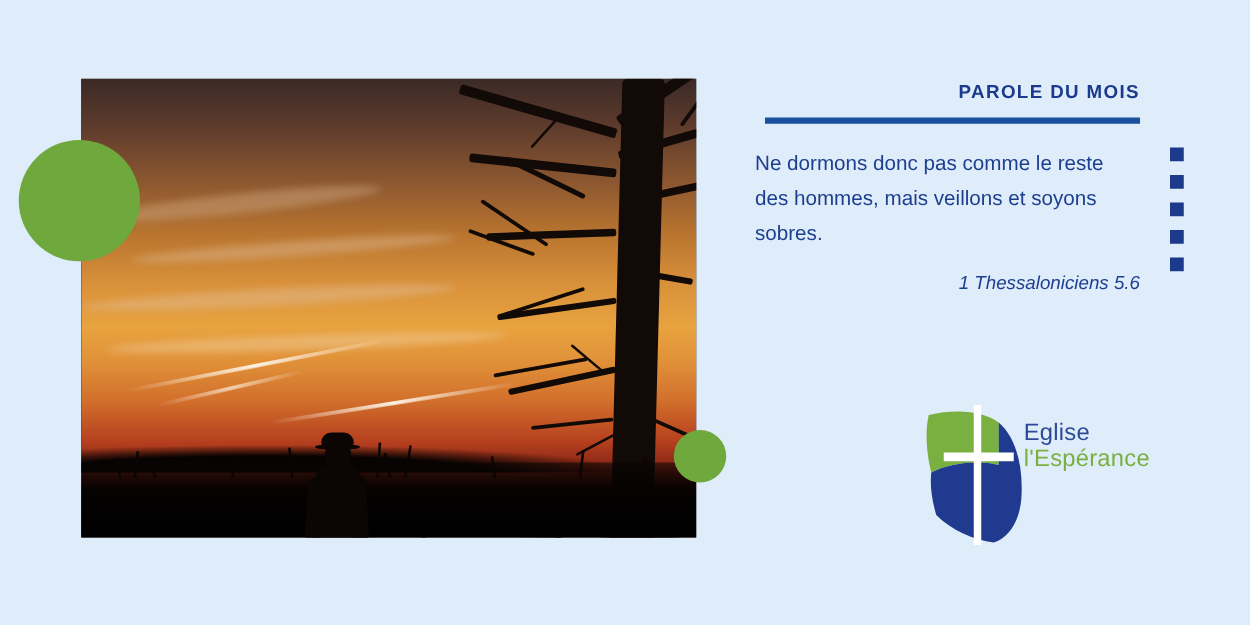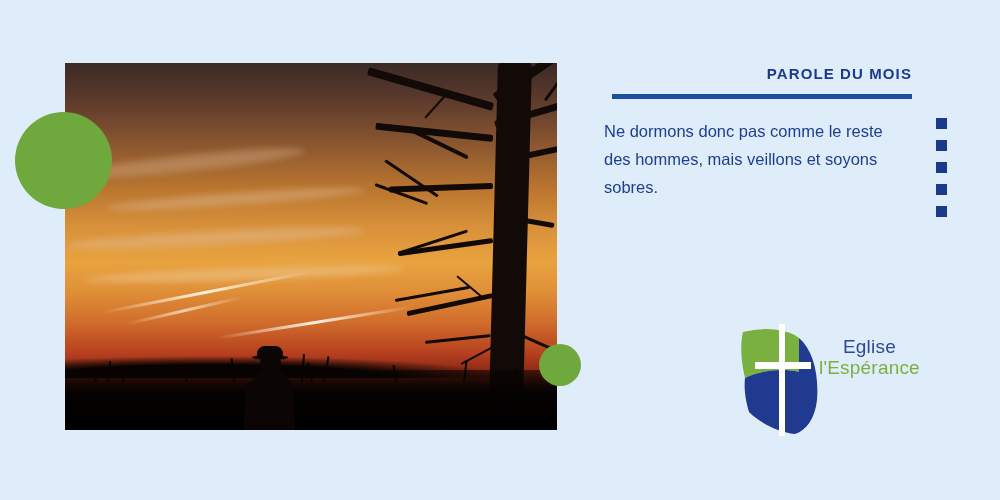"1 Thessaloniciens 5.6" div.attribution { html: none -> <div>1 Thessaloniciens 5.6</div> }
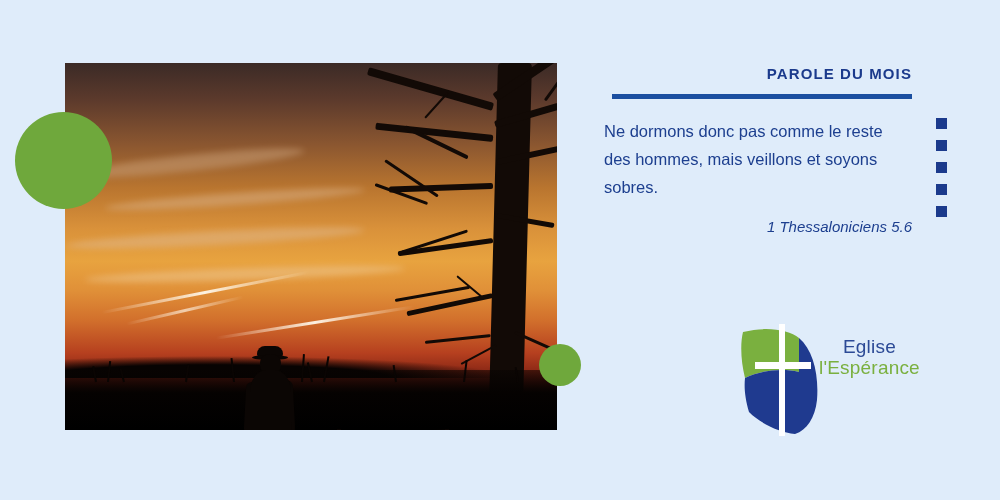"Eglise" .logo-line { text-align: center -> none }
